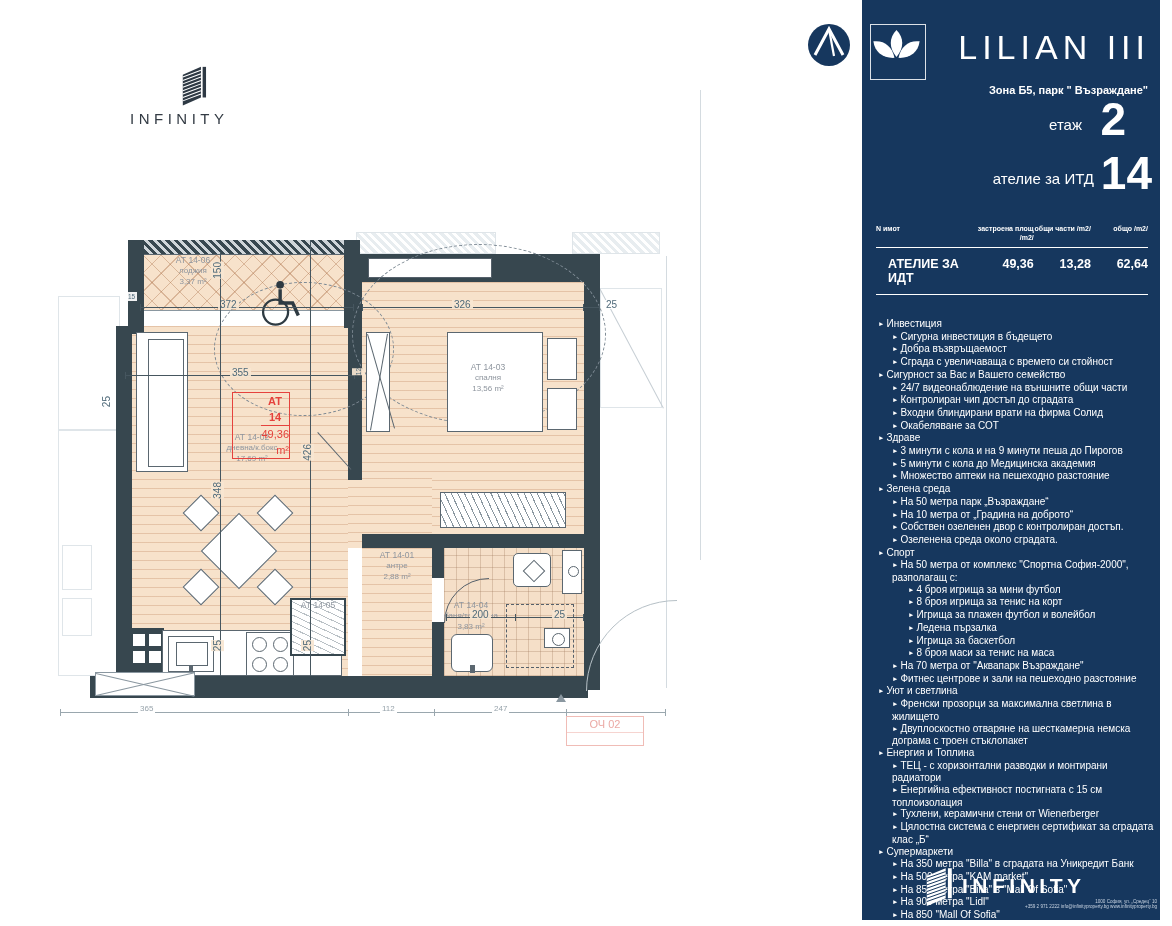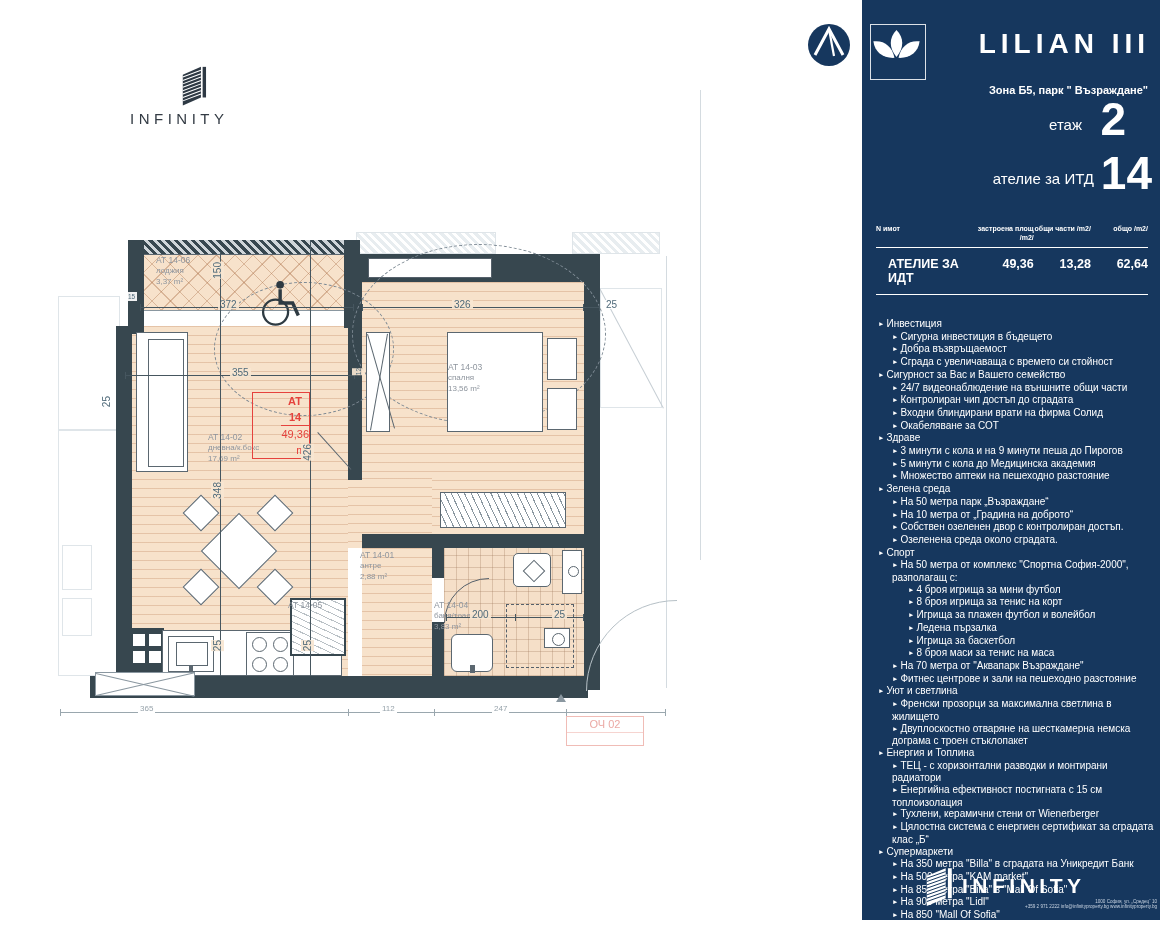"LILIAN III" .project { font-size: 28px -> 34px; font-weight: 700 -> 400 }
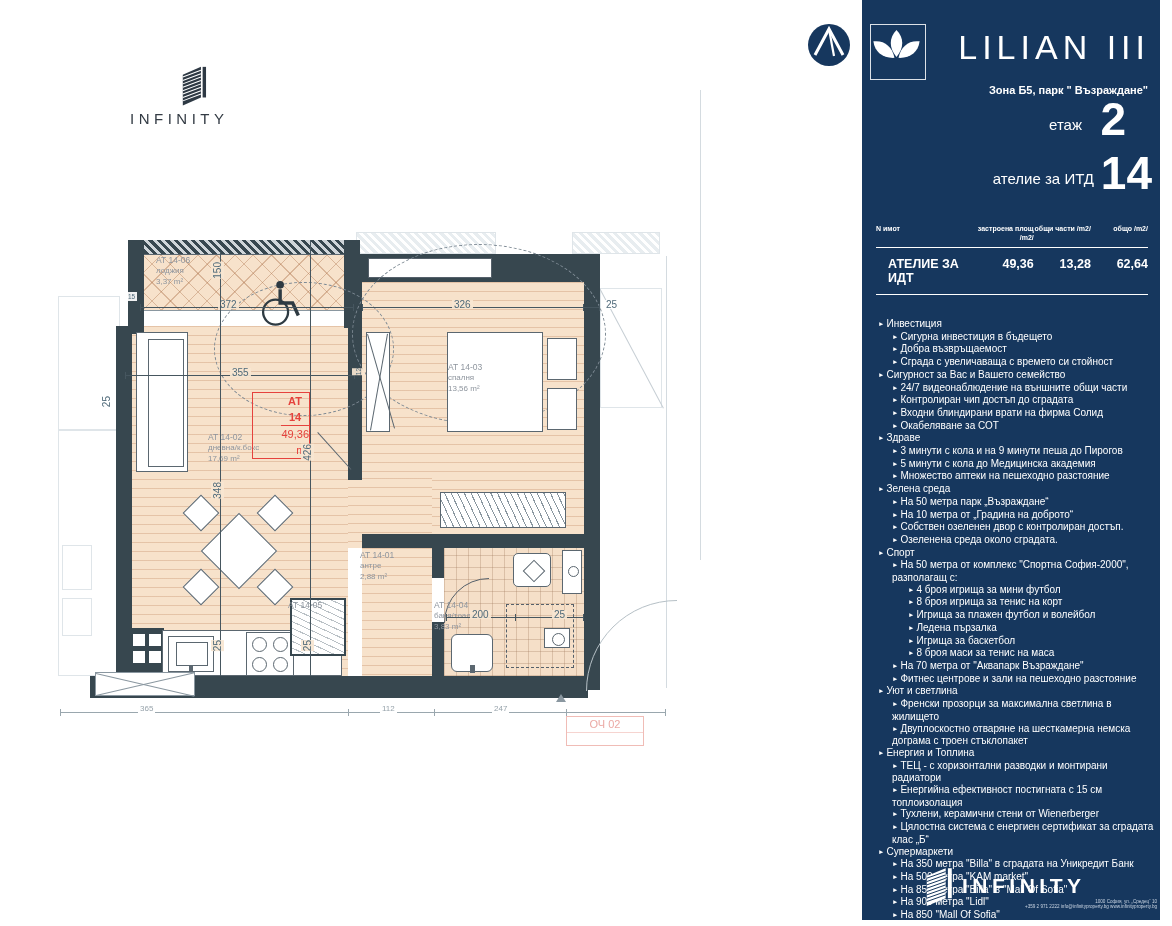"АТ 14-06" .roomlab { text-align: left -> center }
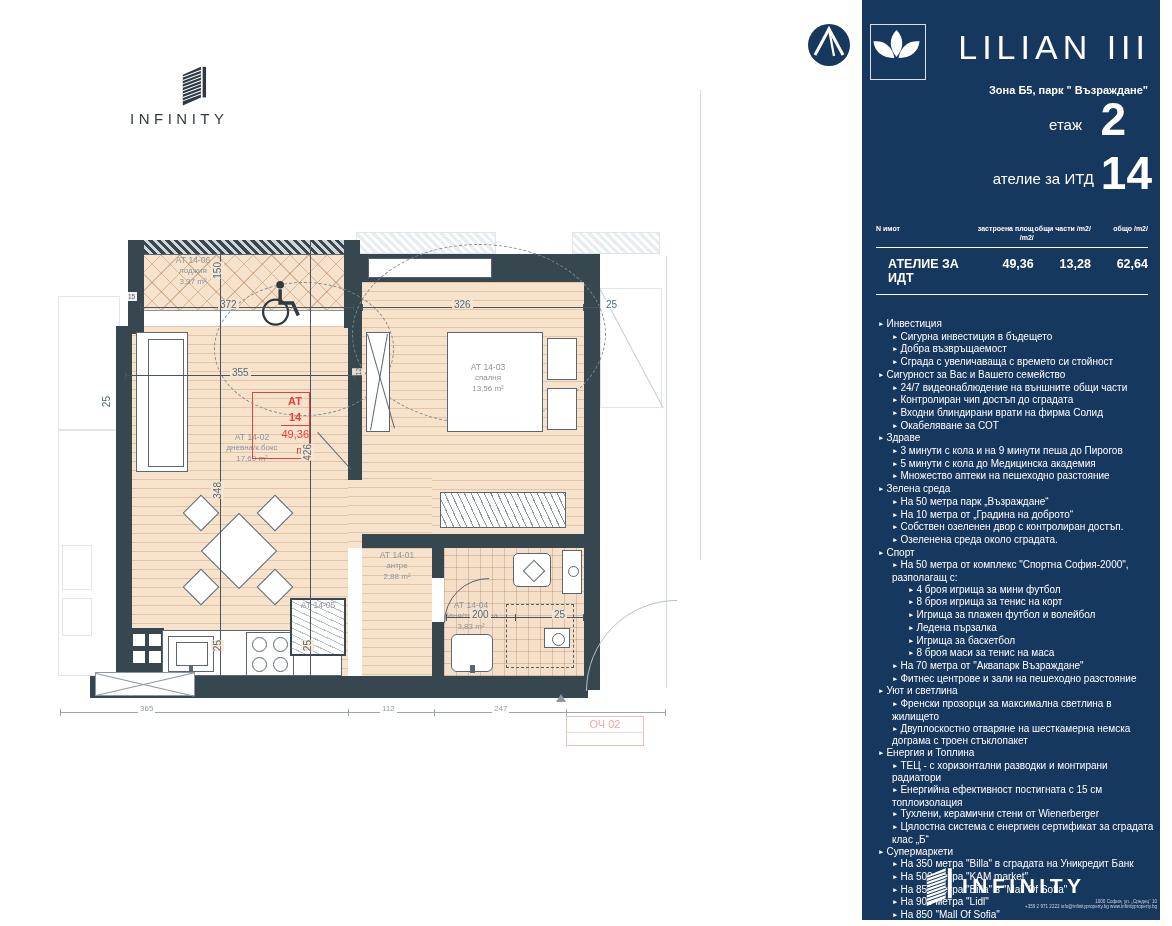"АТ 14" div.redbox { left: 252px -> 232px }
